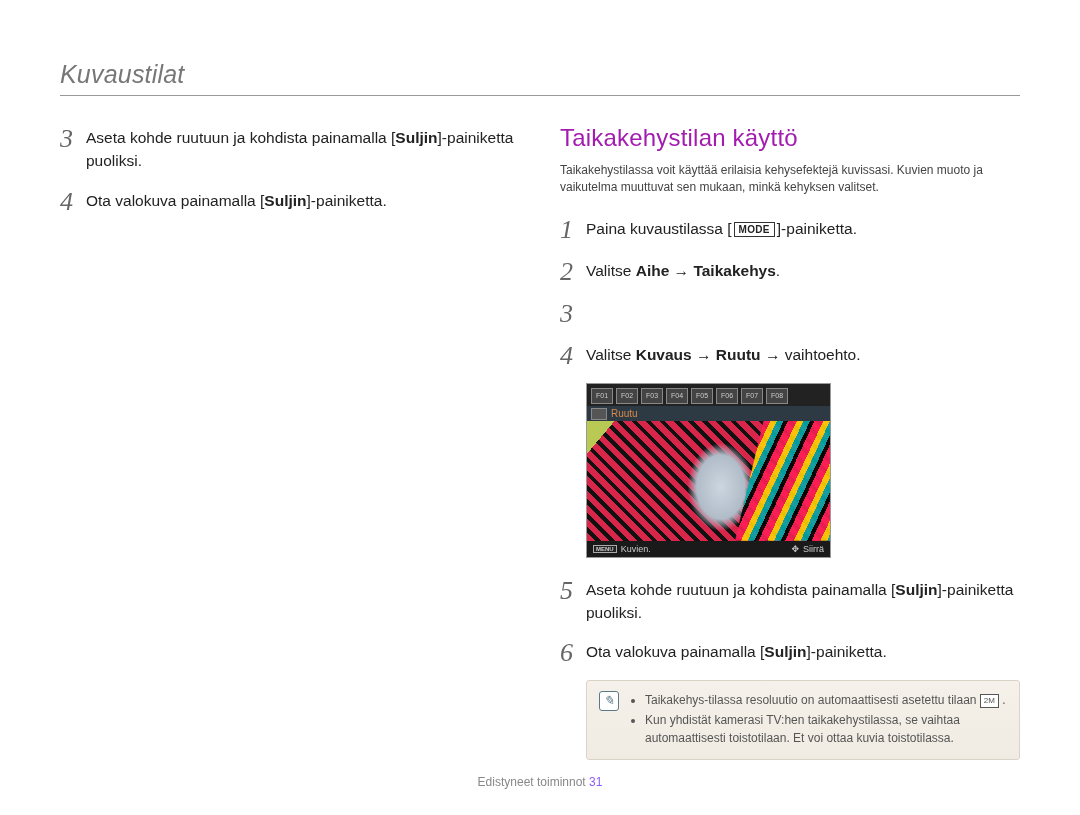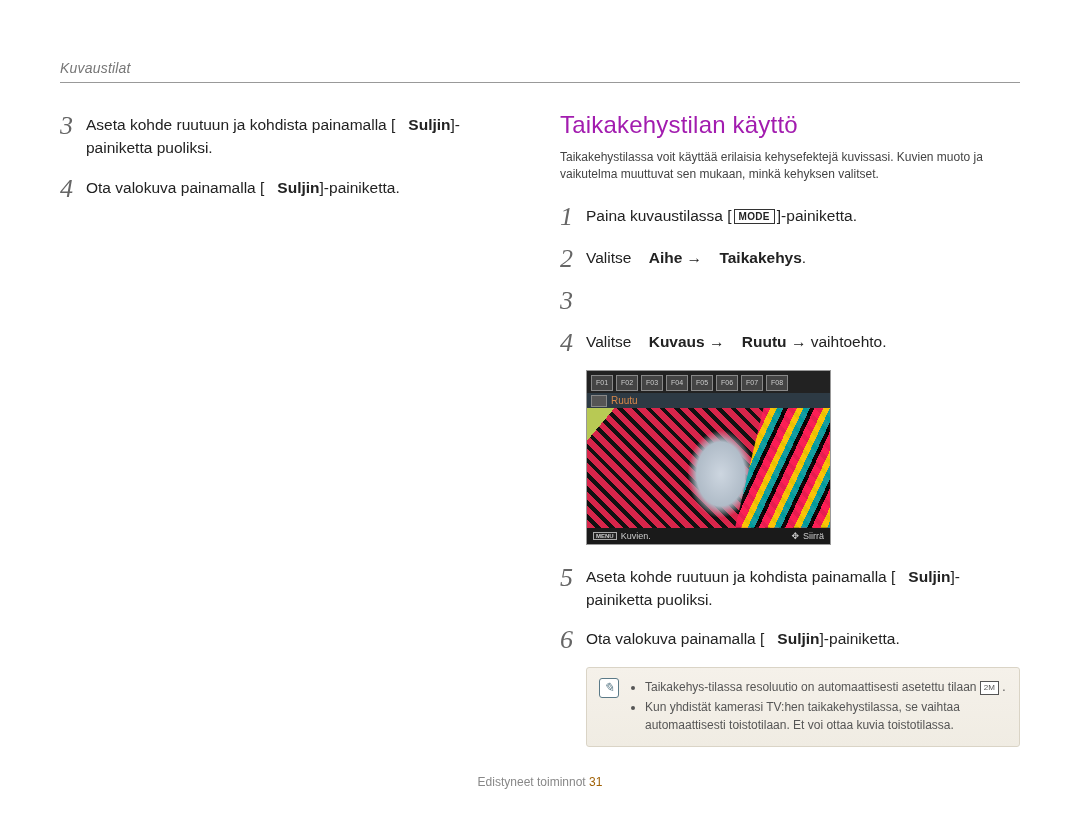"Kuvaustilat" .header { font-size: 14px -> 25px }
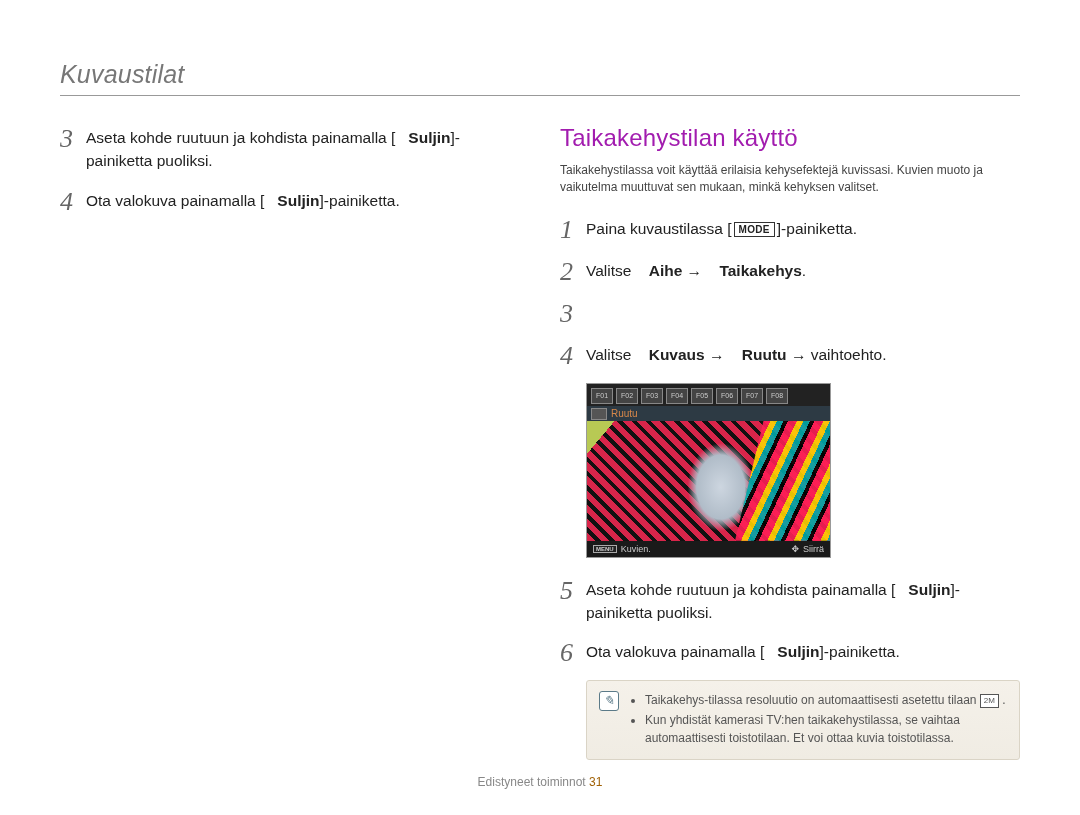"Suljin" .step-text b { padding-left: 13px -> none }
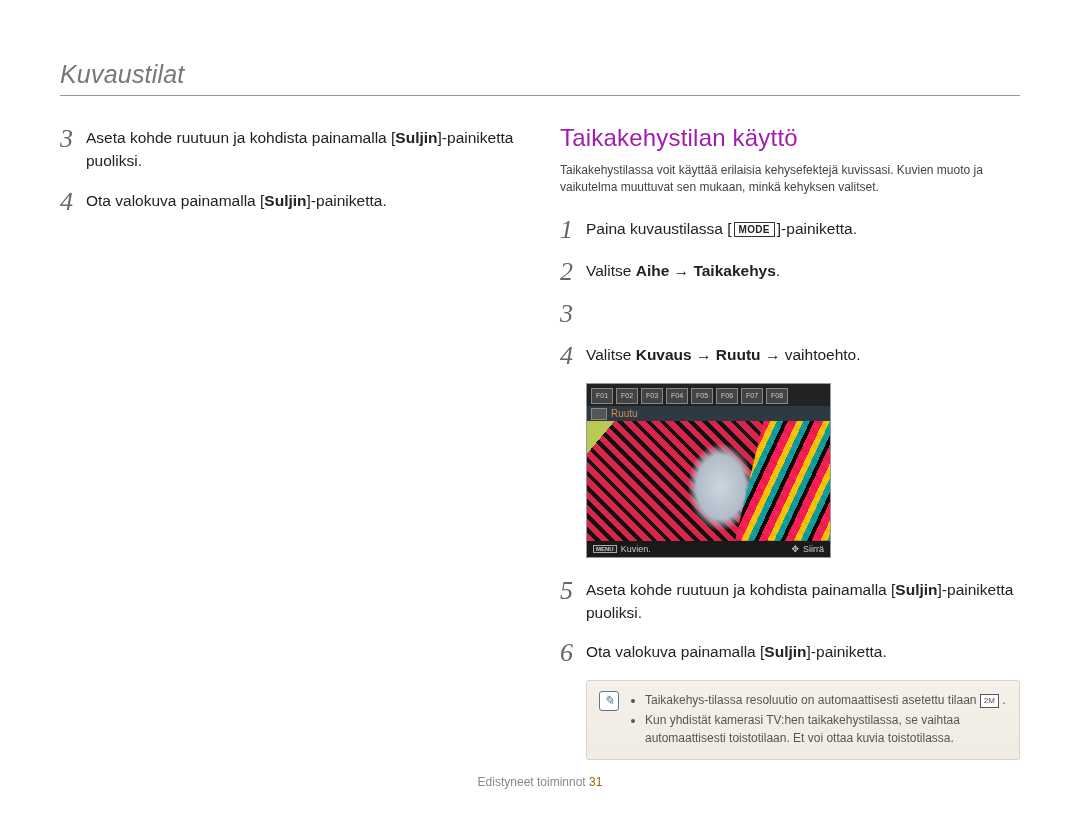"31" .footer .pg { color: #a16207 -> #8b5cf6 }
